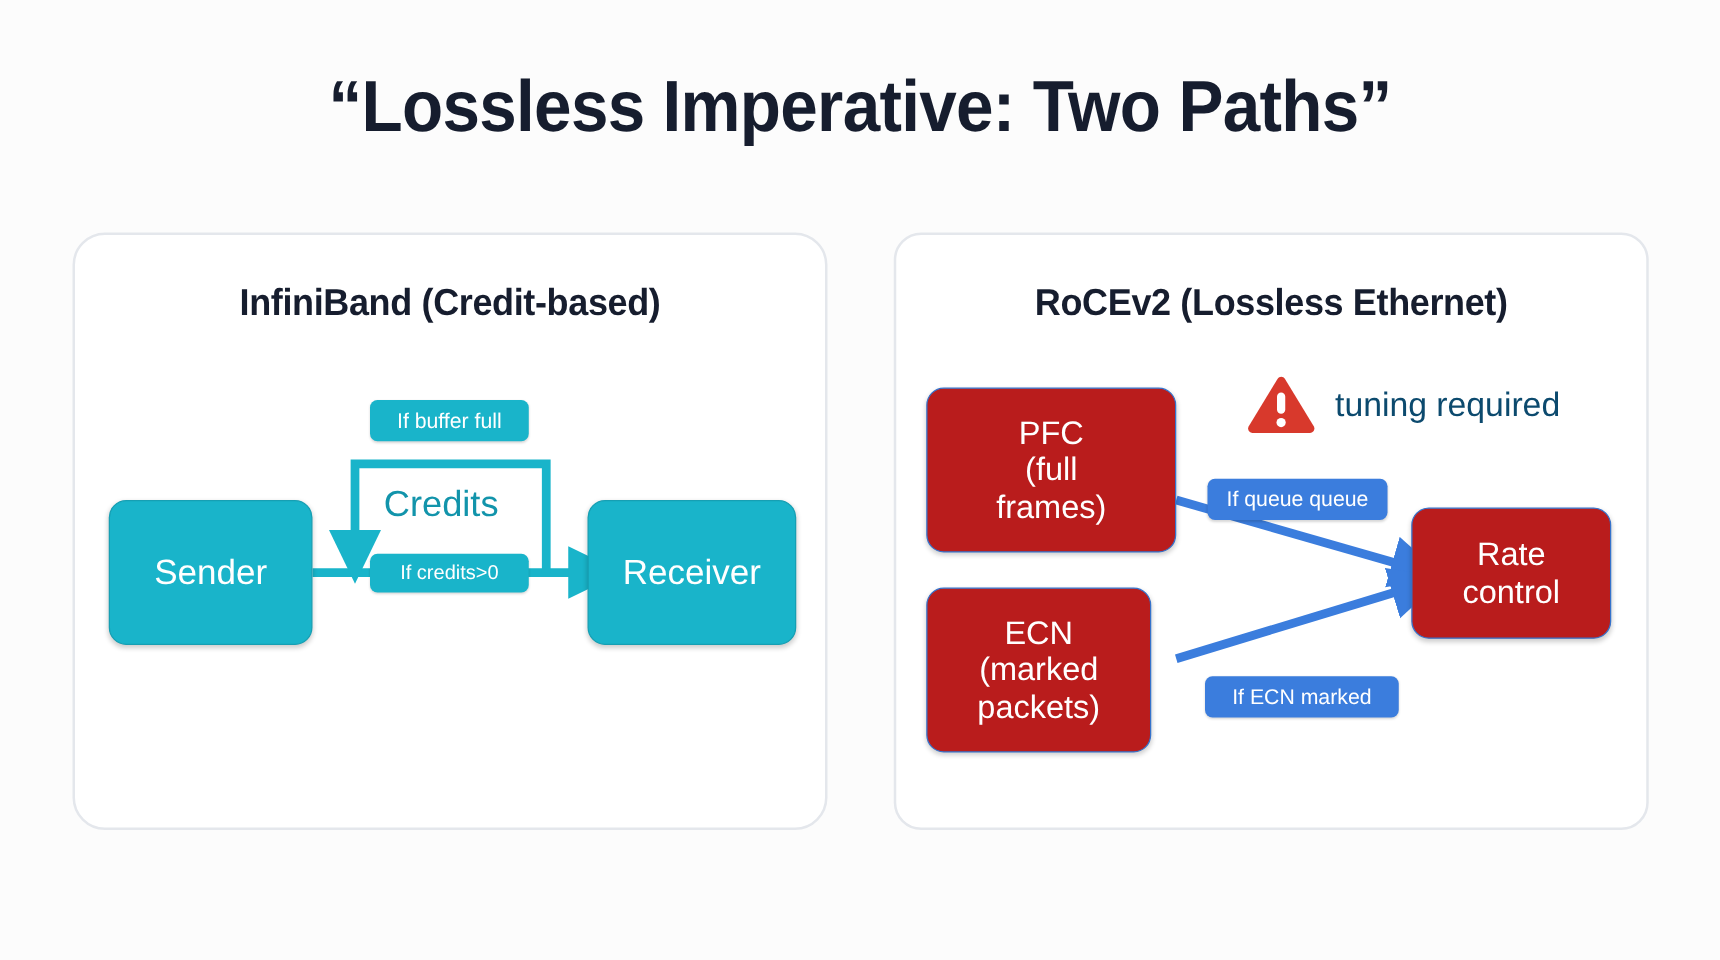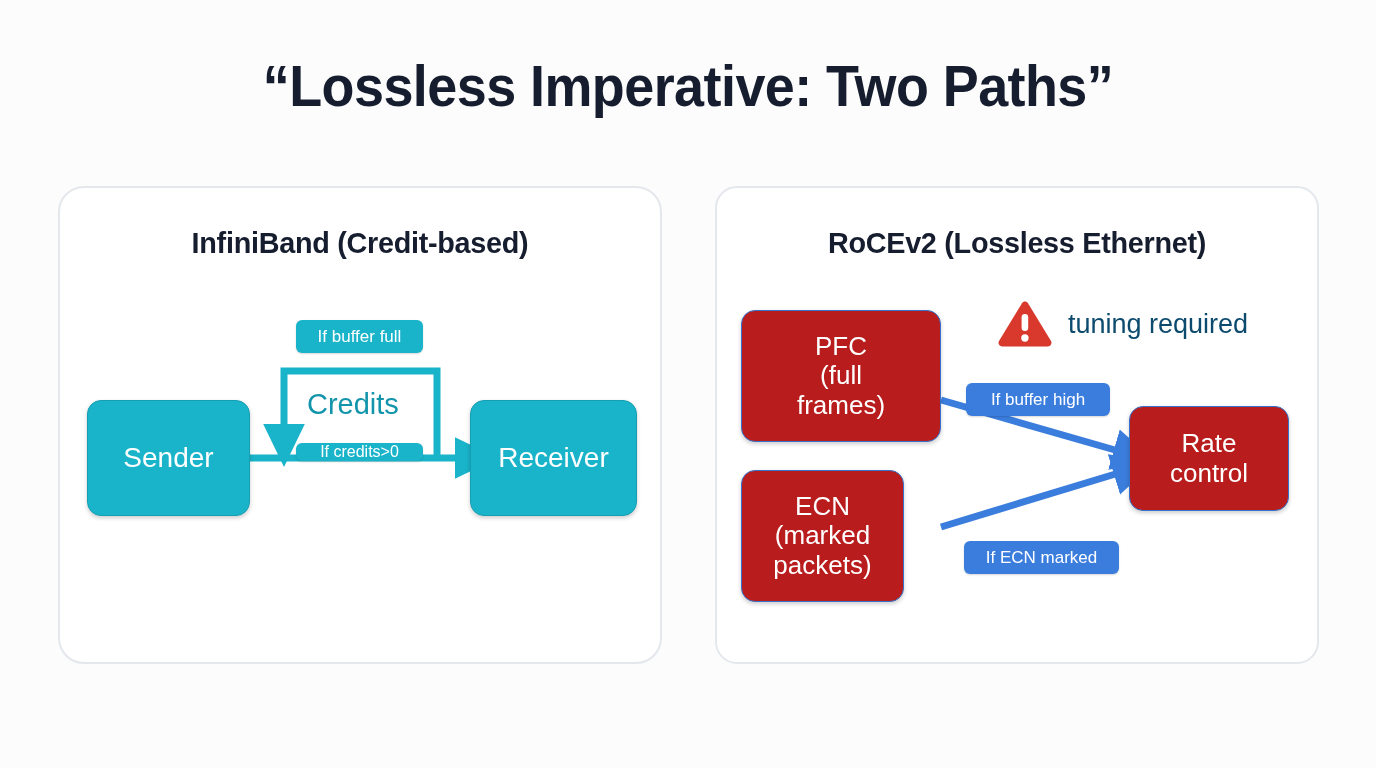"If buffer high" span { text: buffer high -> queue queue }
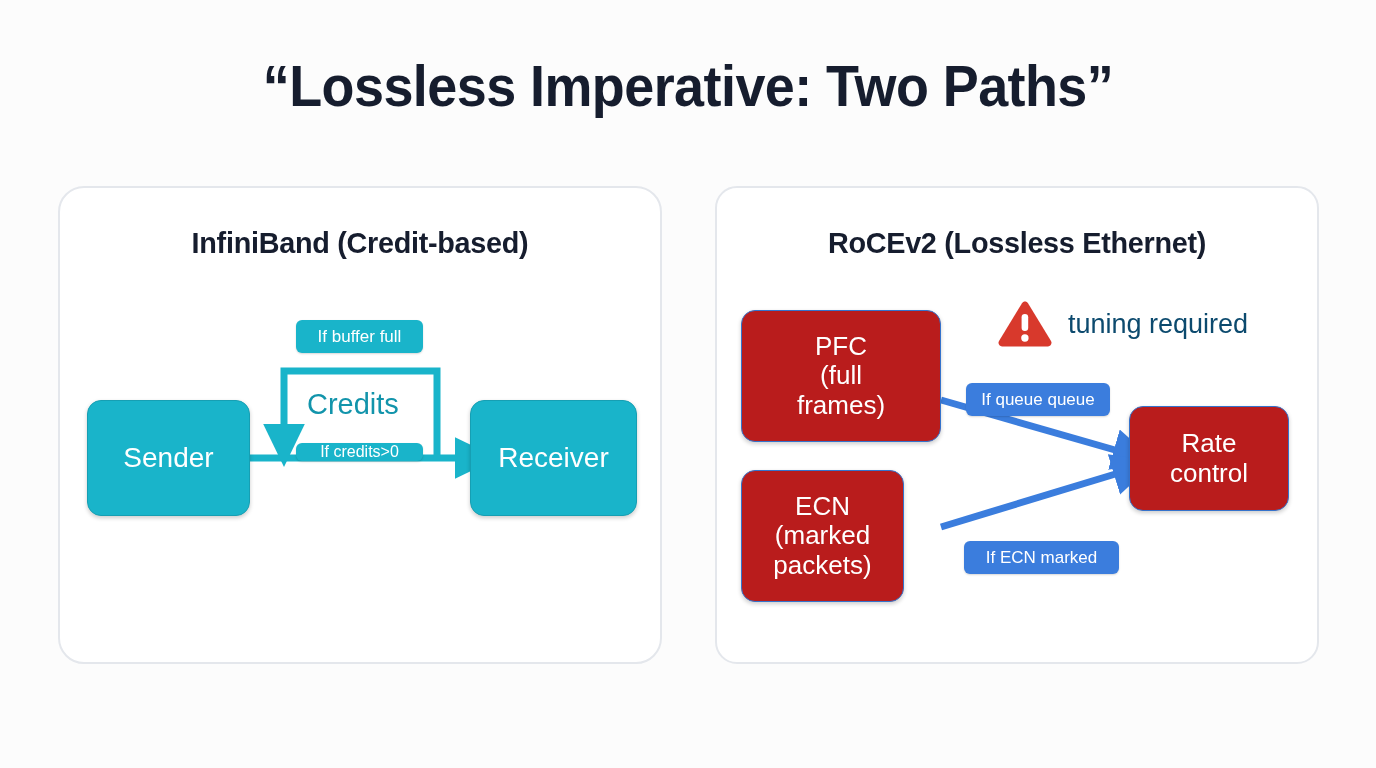"If credits>0" #pill-credits { height: 18px -> 31px }
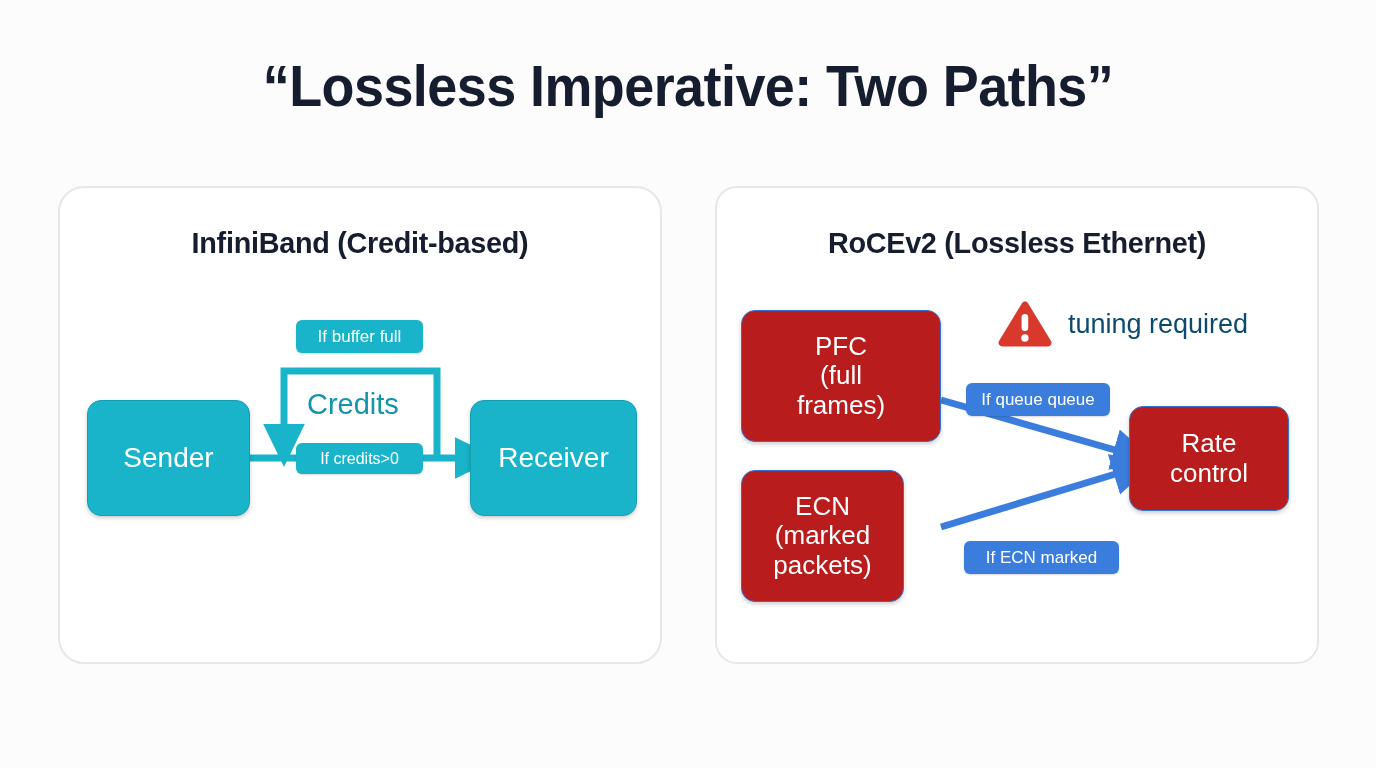"ECN" #node-ecn { width: 163px -> 180px }
